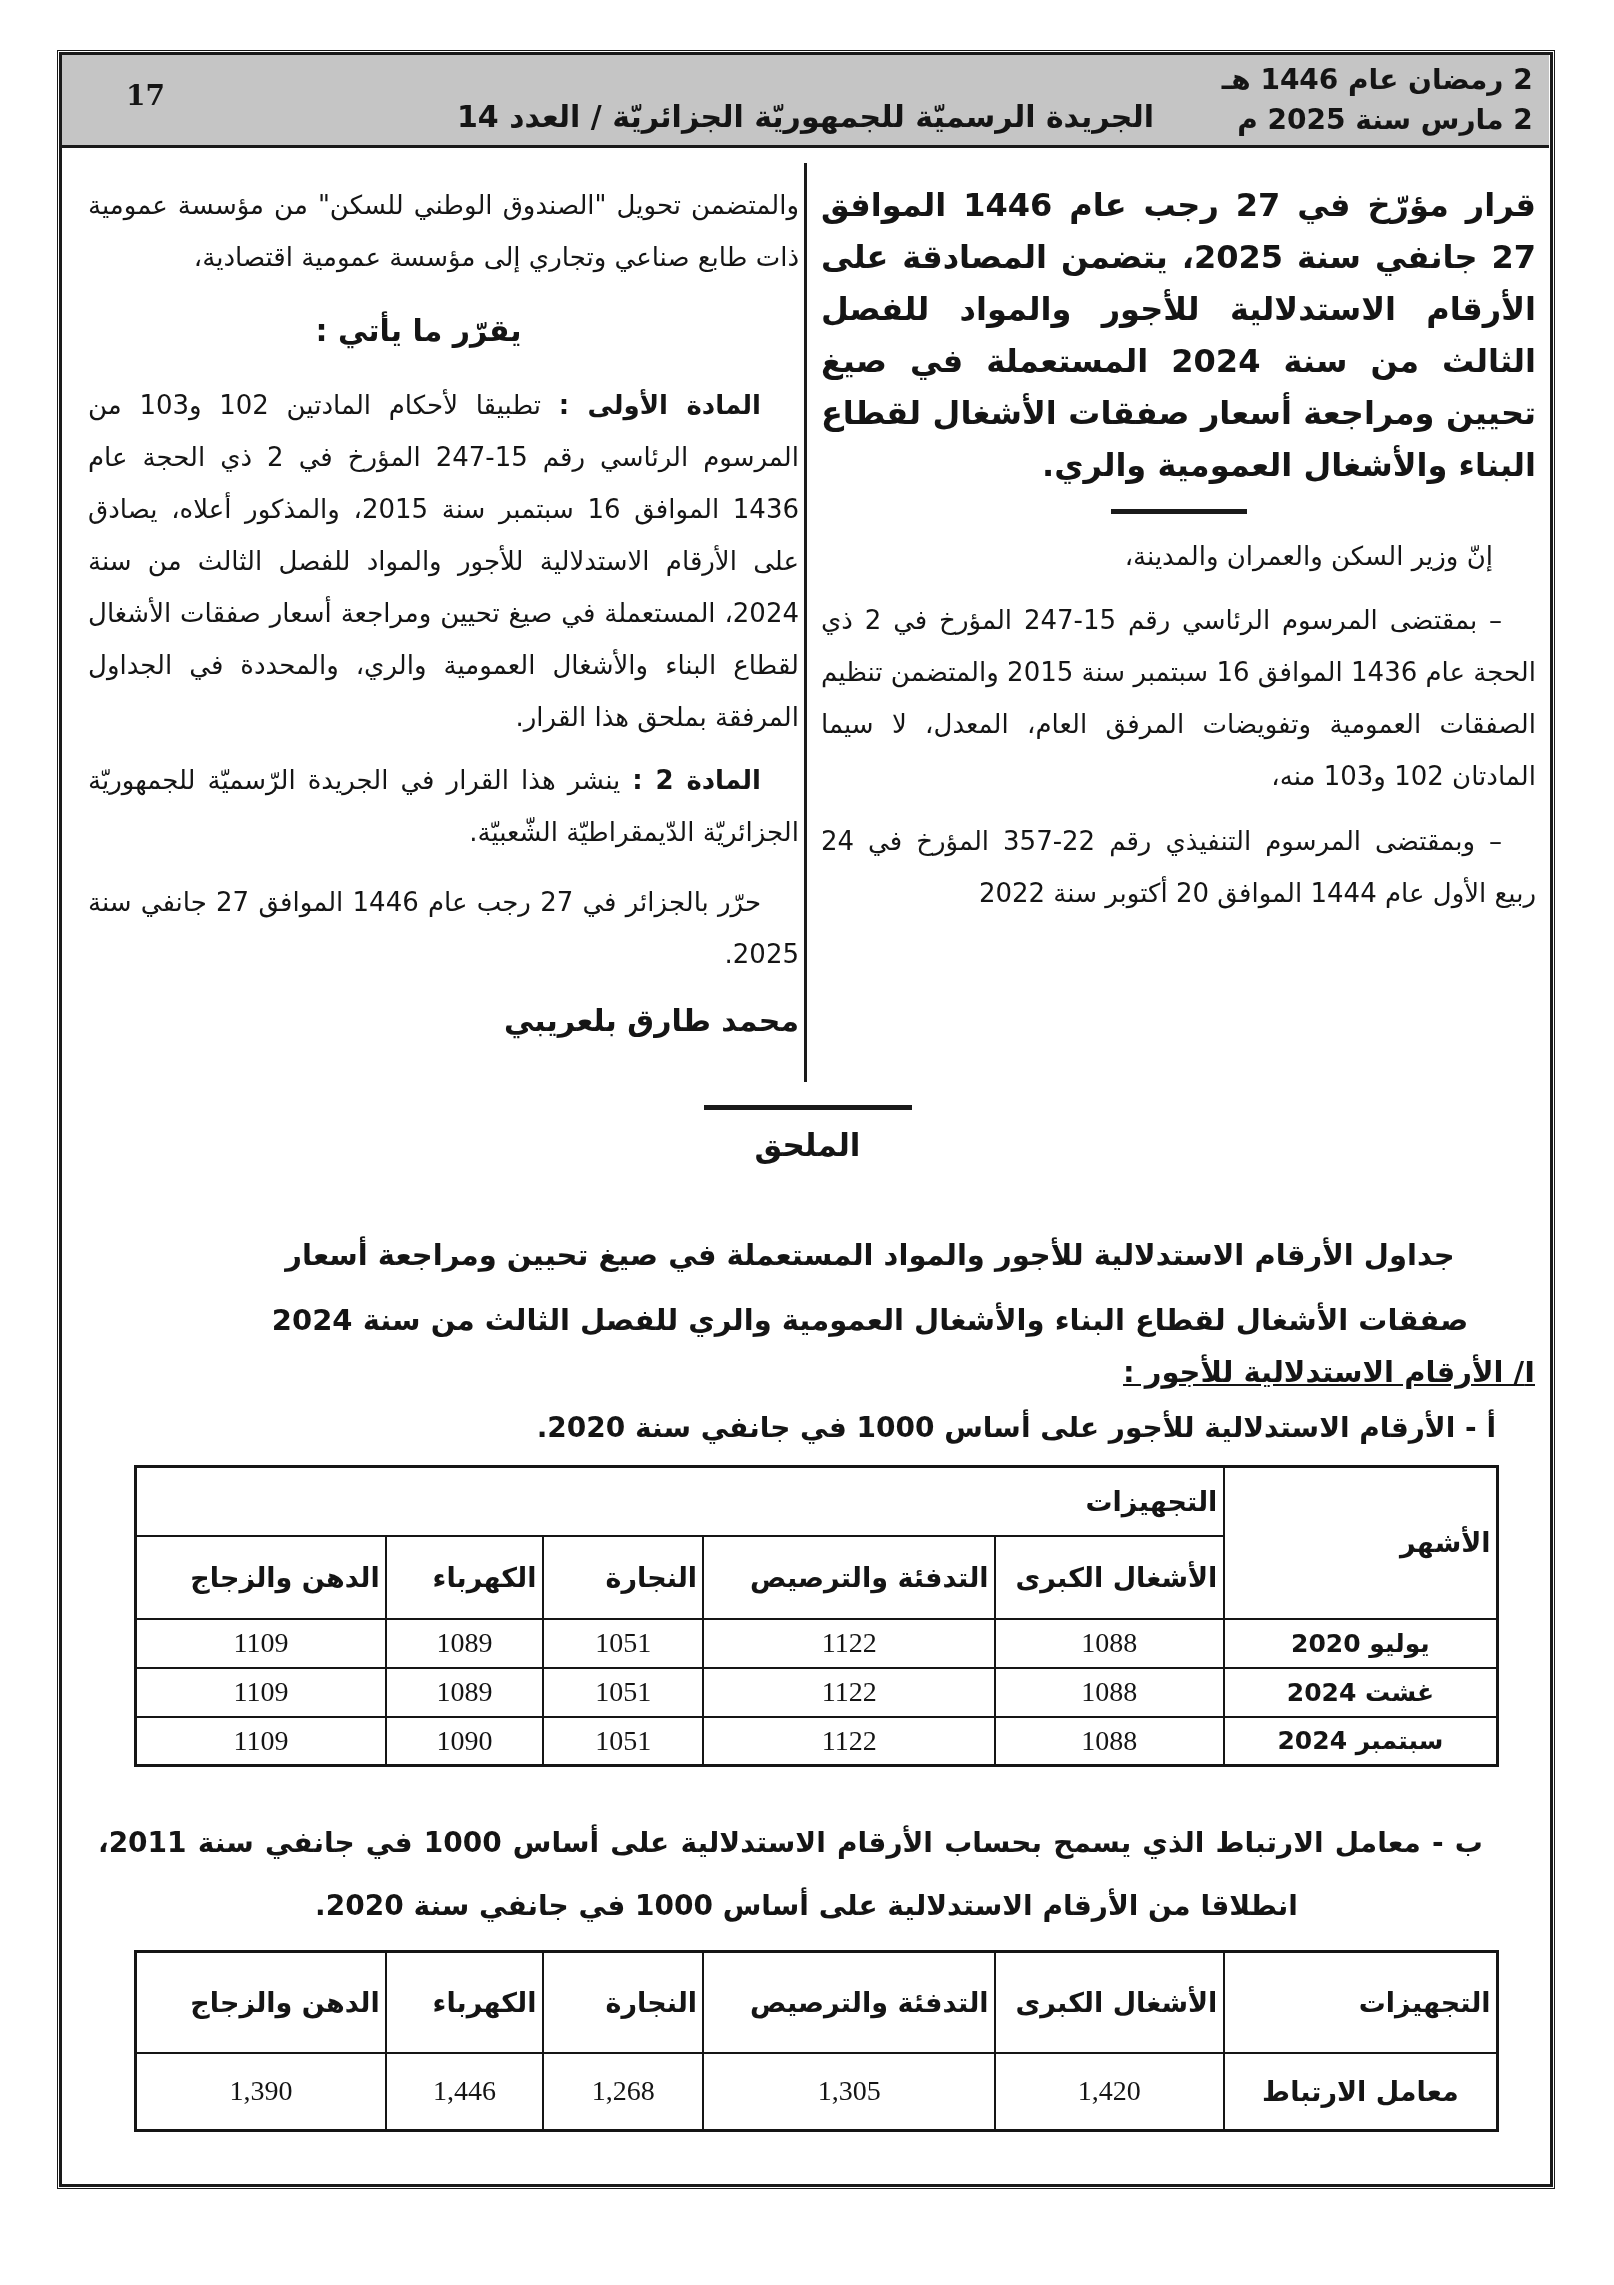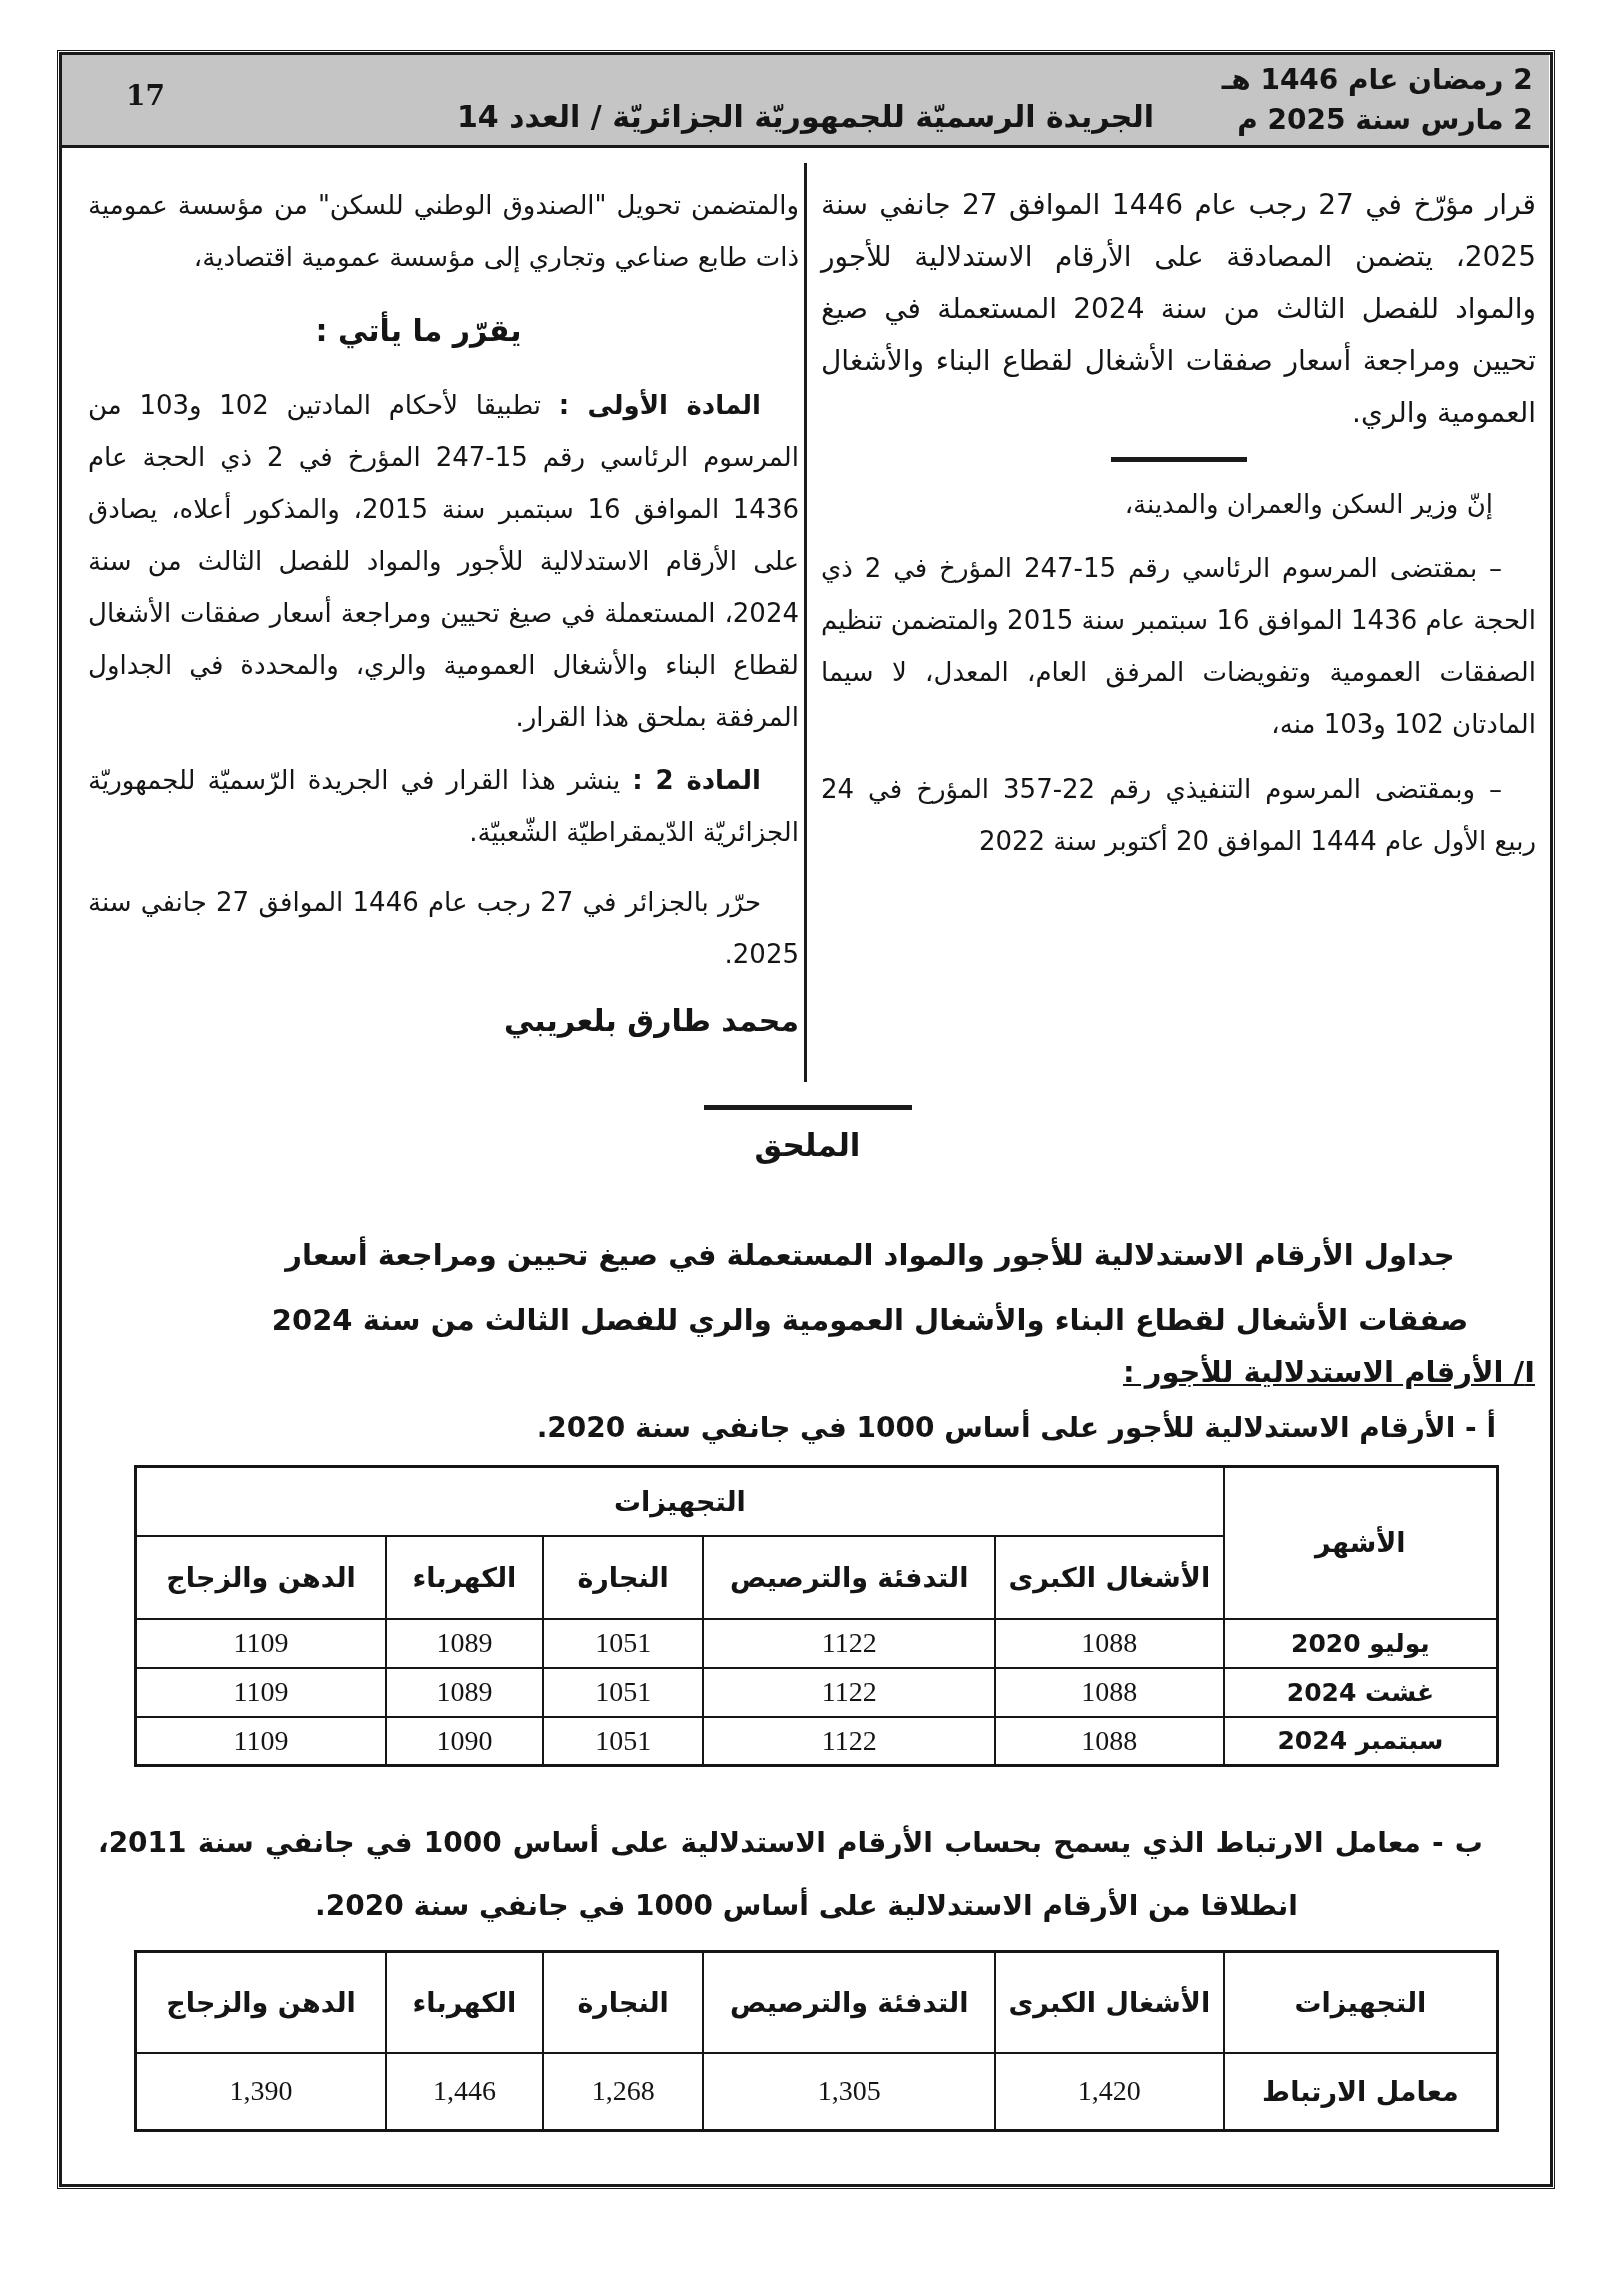"قرار مؤرّخ في 27 رجب" .decree-title { font-size: 28px -> 32px; font-weight: normal -> bold }
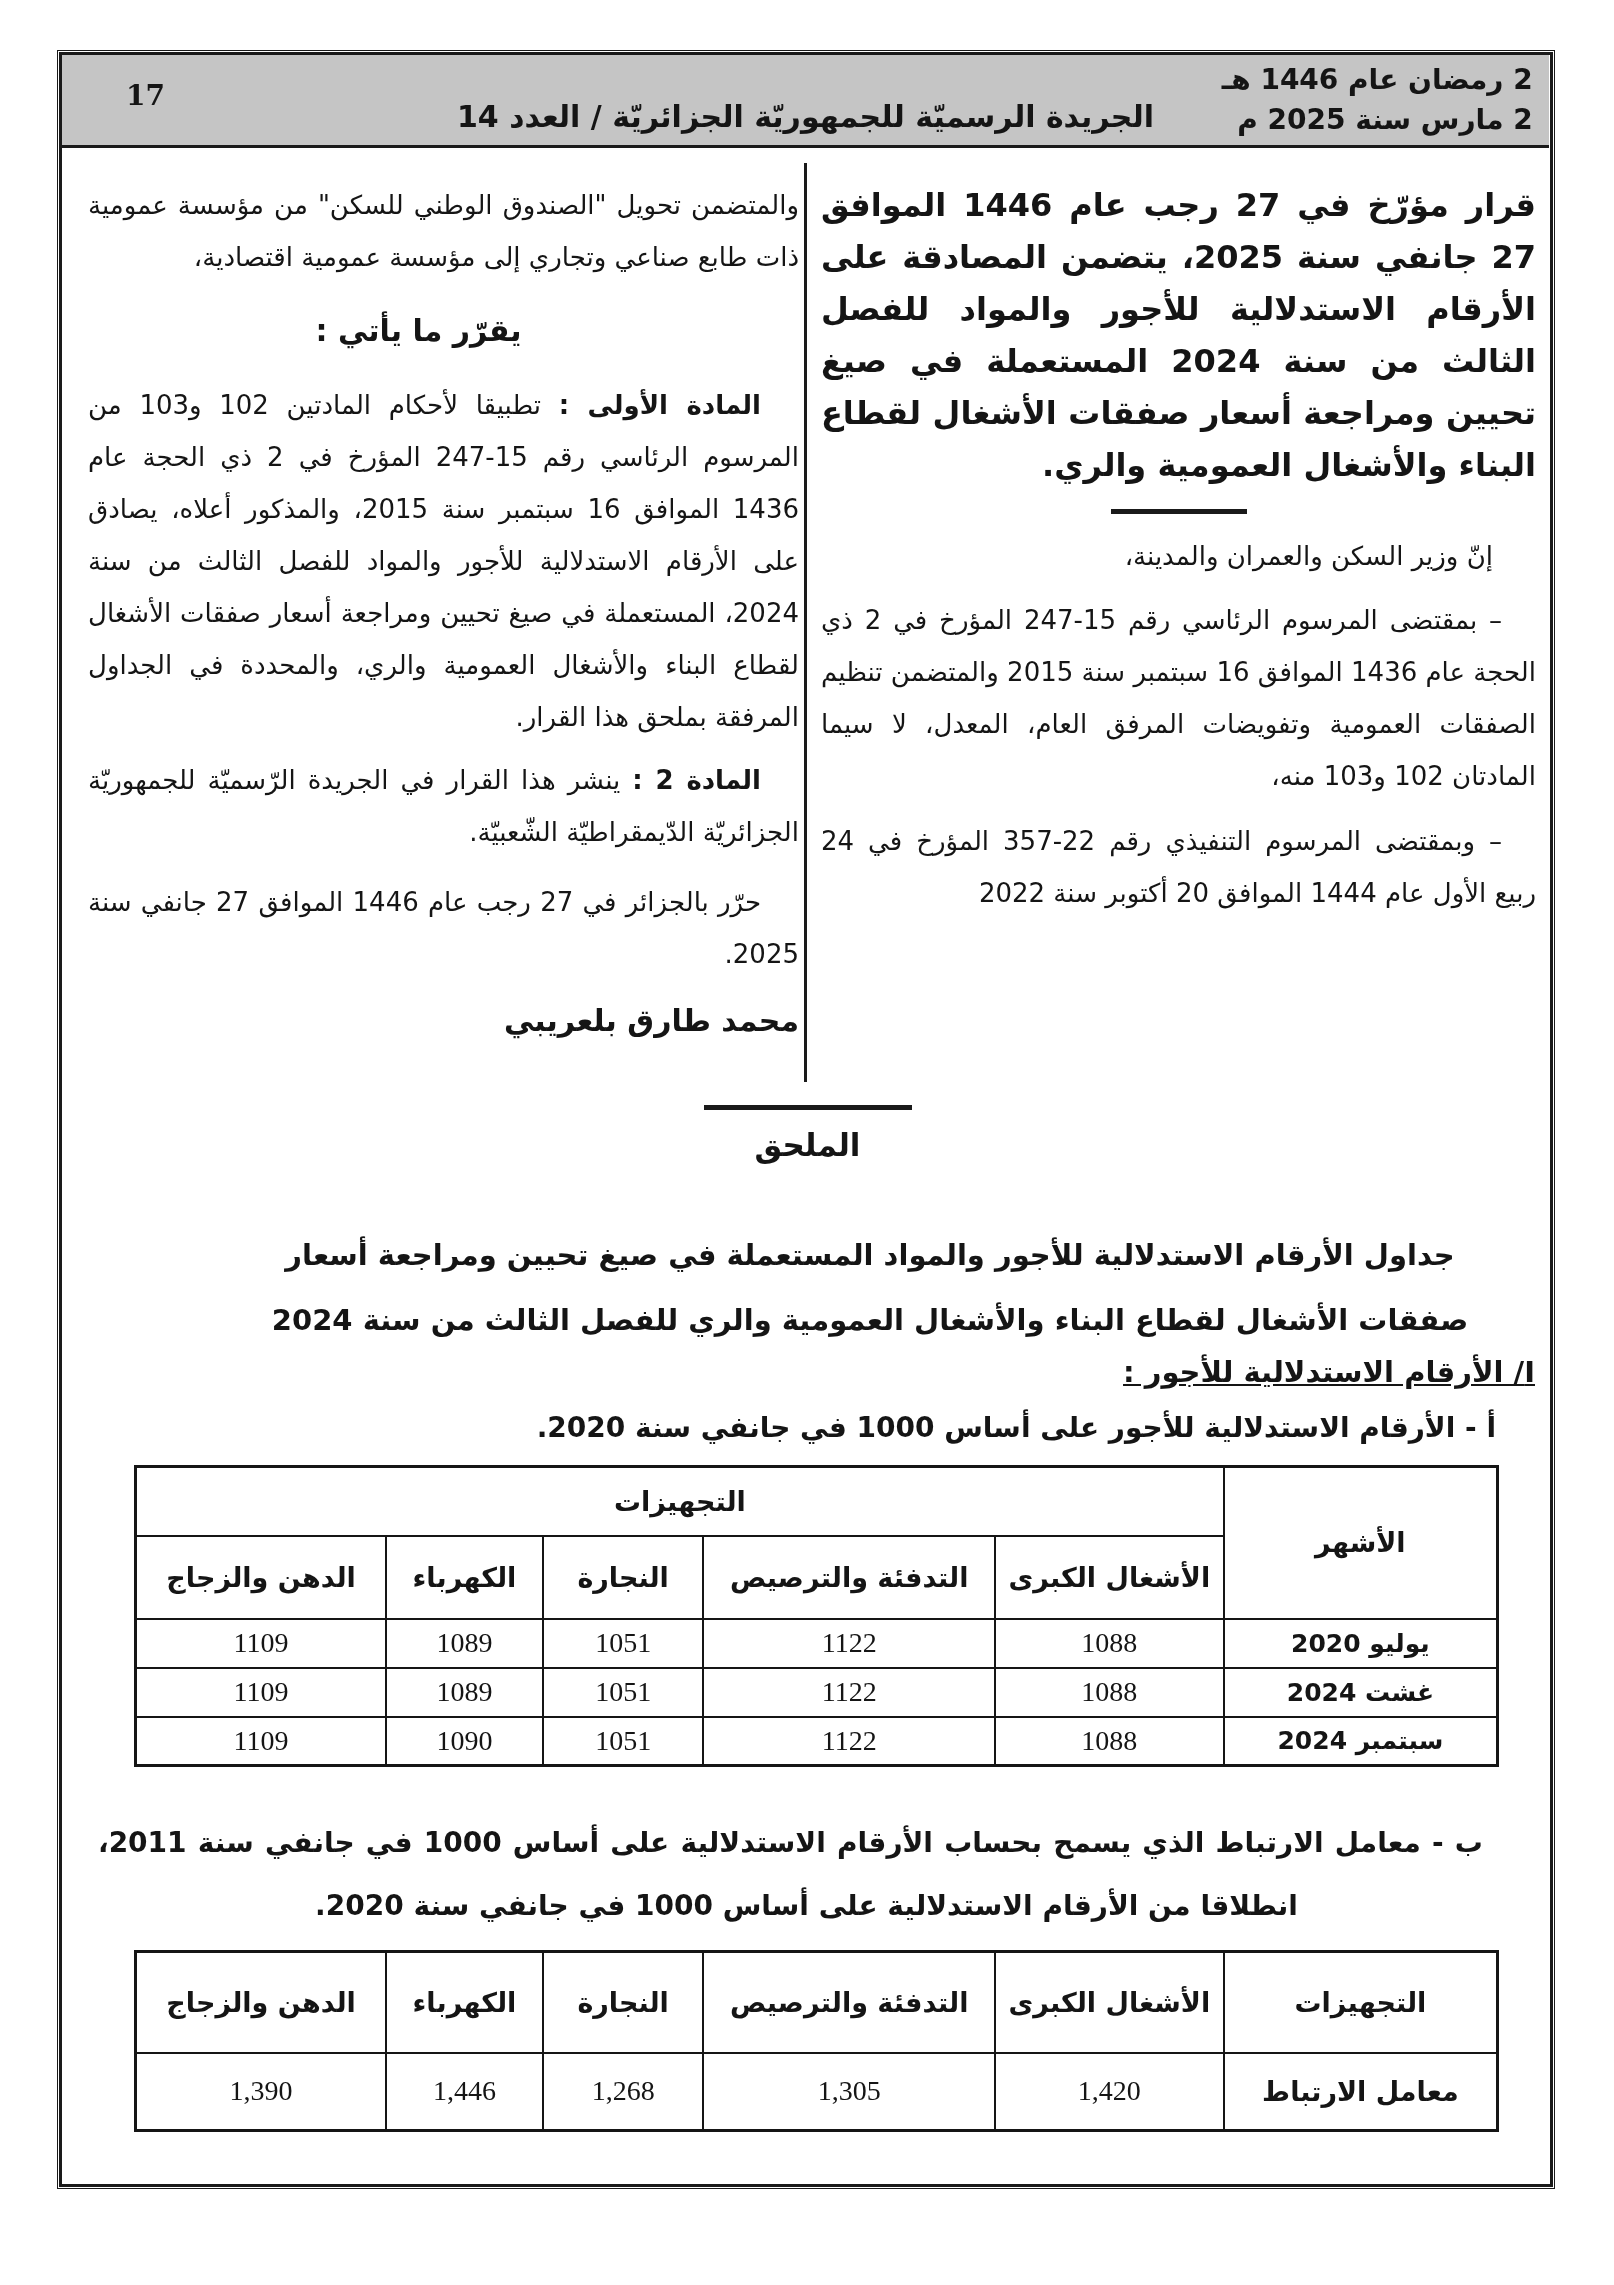"التجهيزات" table.gz th { text-align: none -> right }
